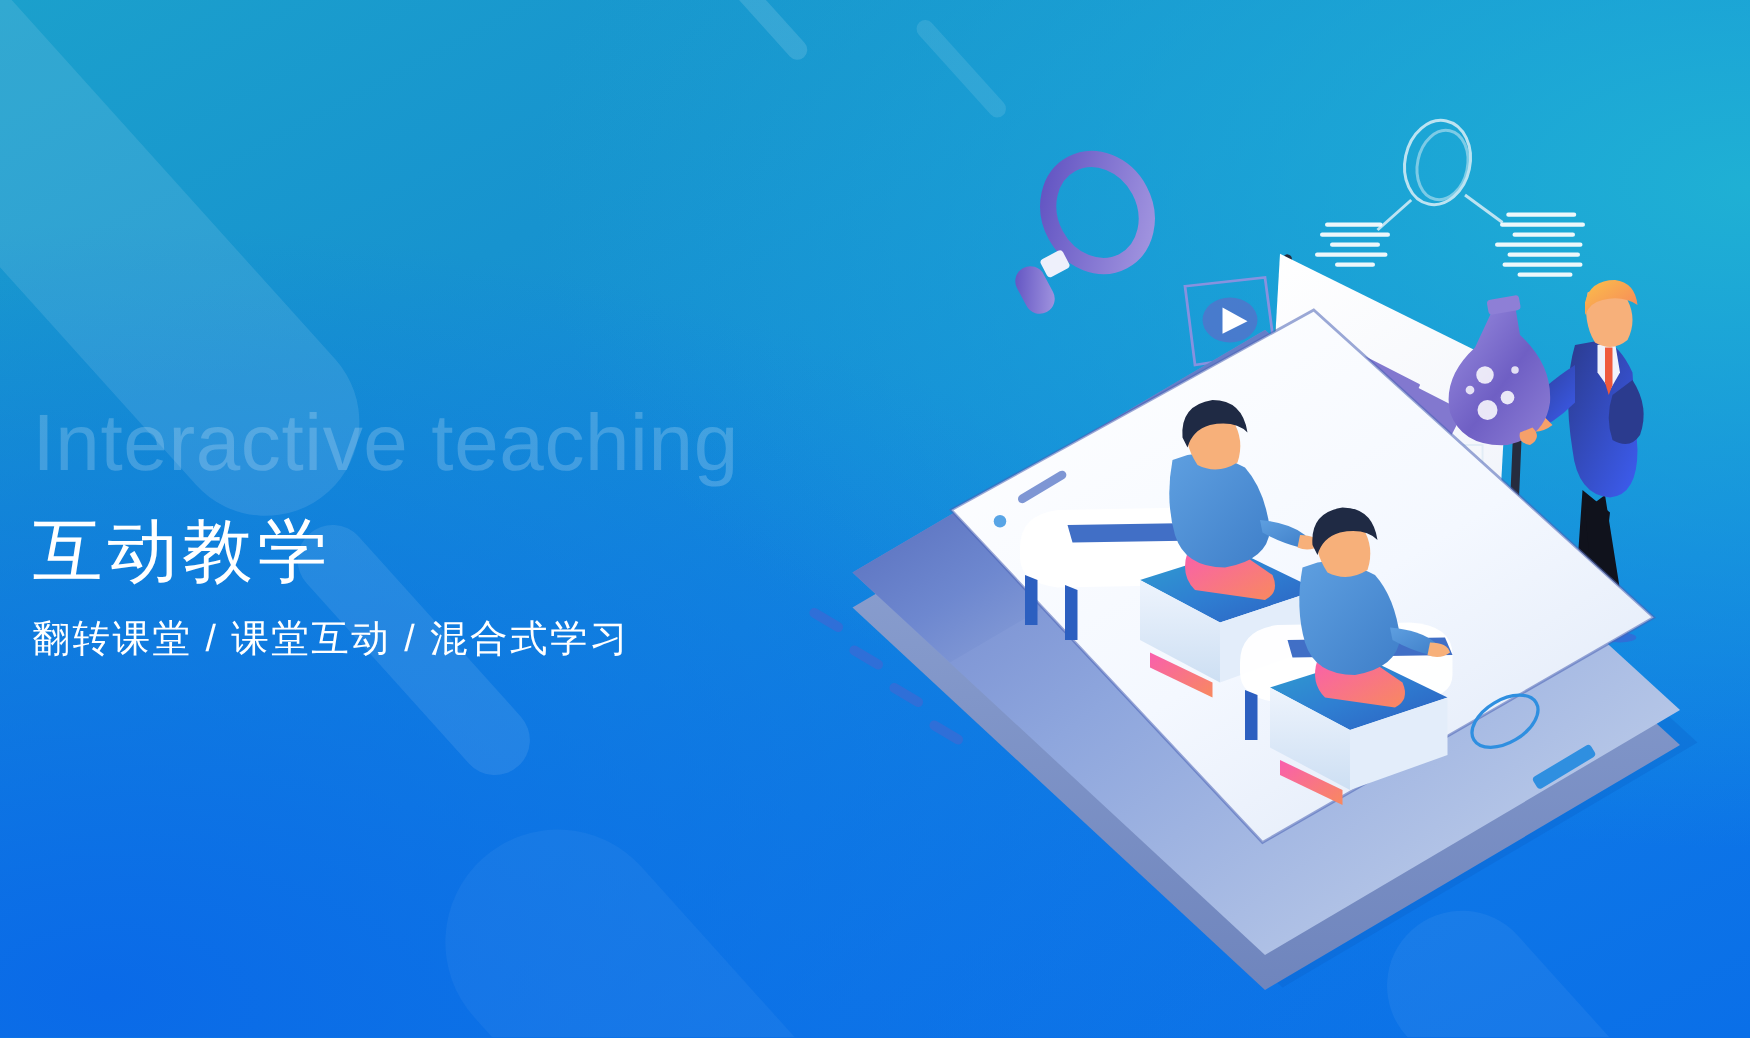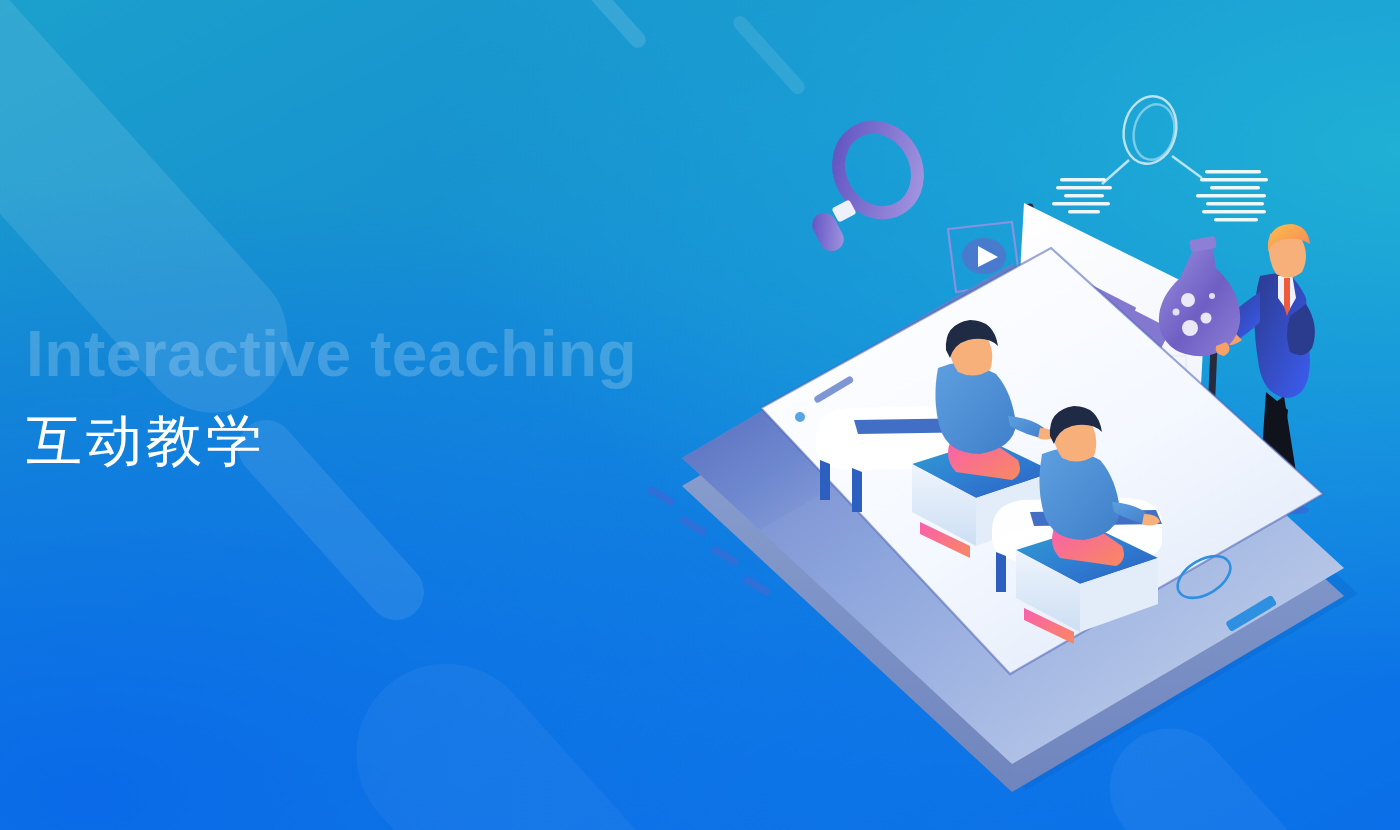"Interactive teaching" .ghost { font-weight: 700 -> 400 }
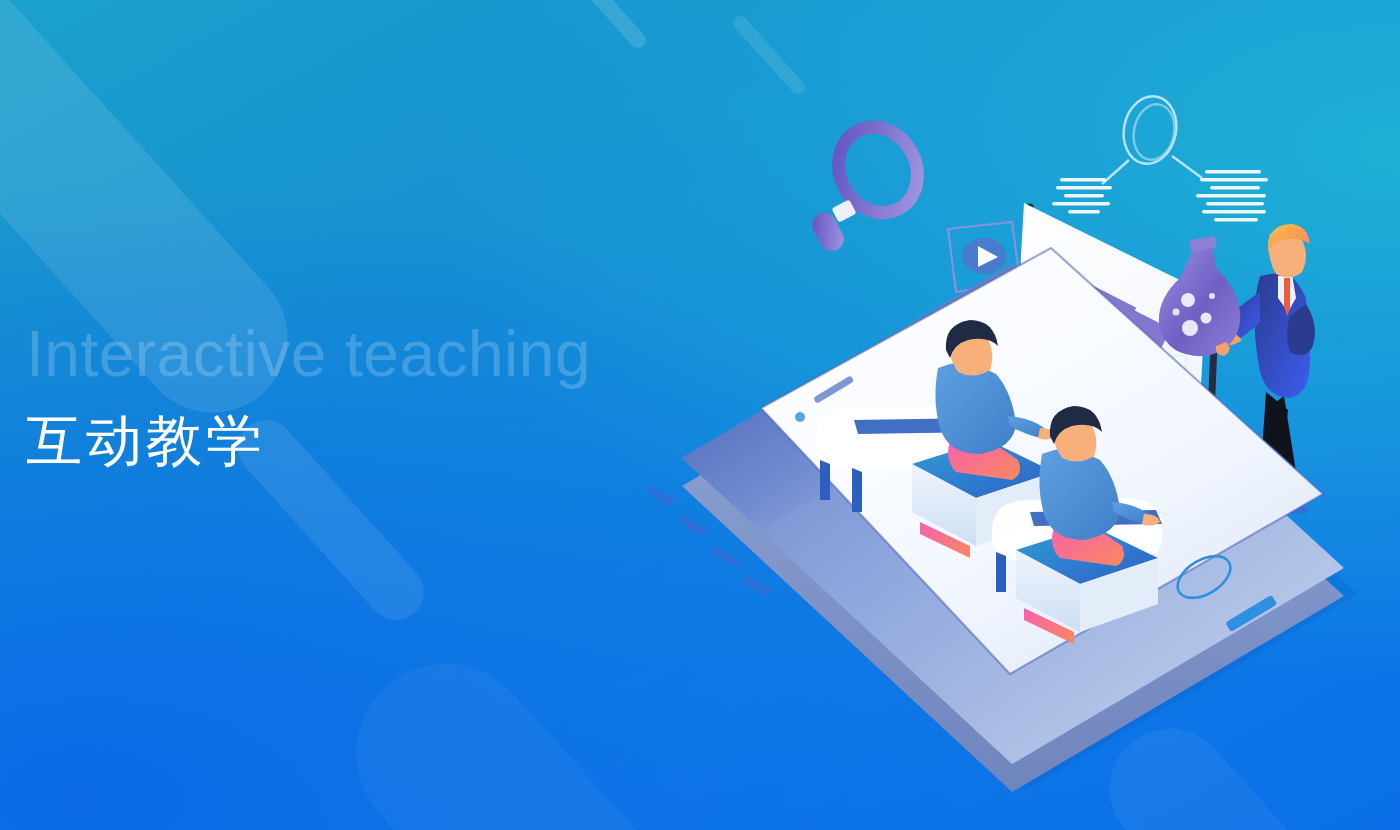"翻转课堂 / 课堂互动 / 混合式学习" div.subline { html: none -> <div>翻转课堂 / 课堂互动 / 混合式学习</div> }
